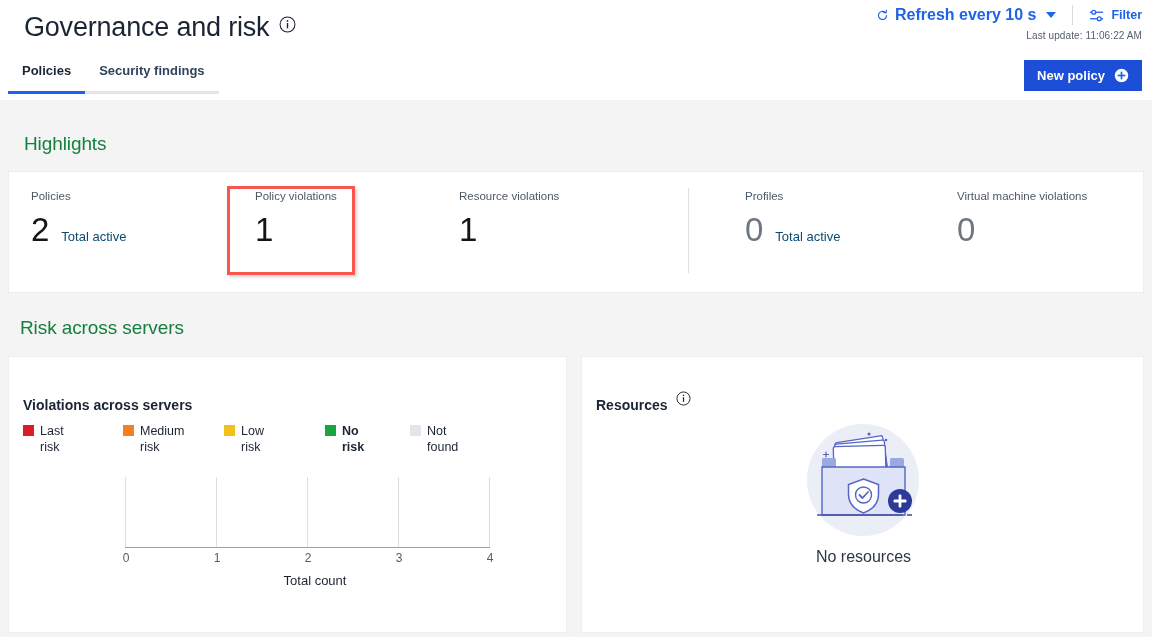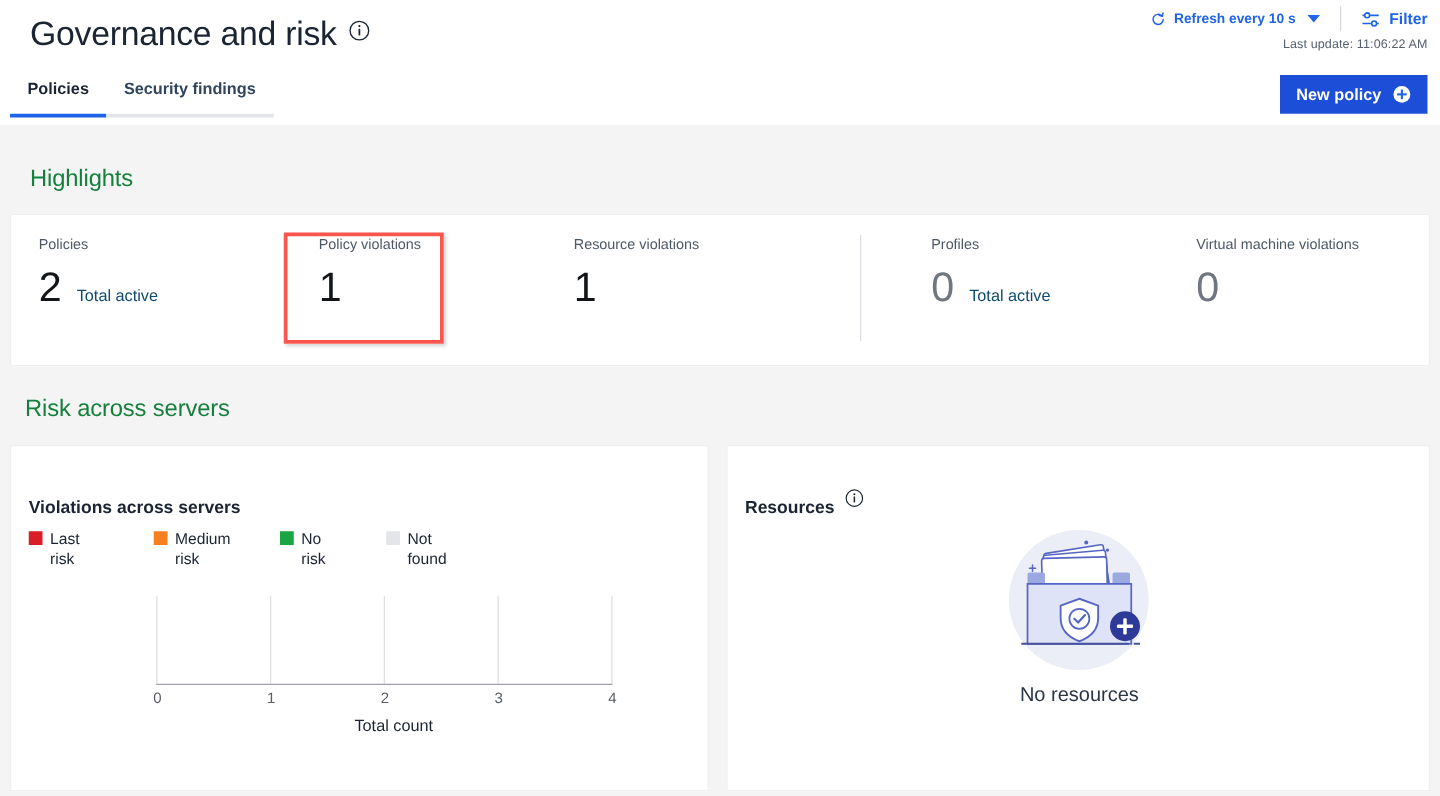"Refresh every 10 s" .refresh-control { font-size: 11px -> 16px }
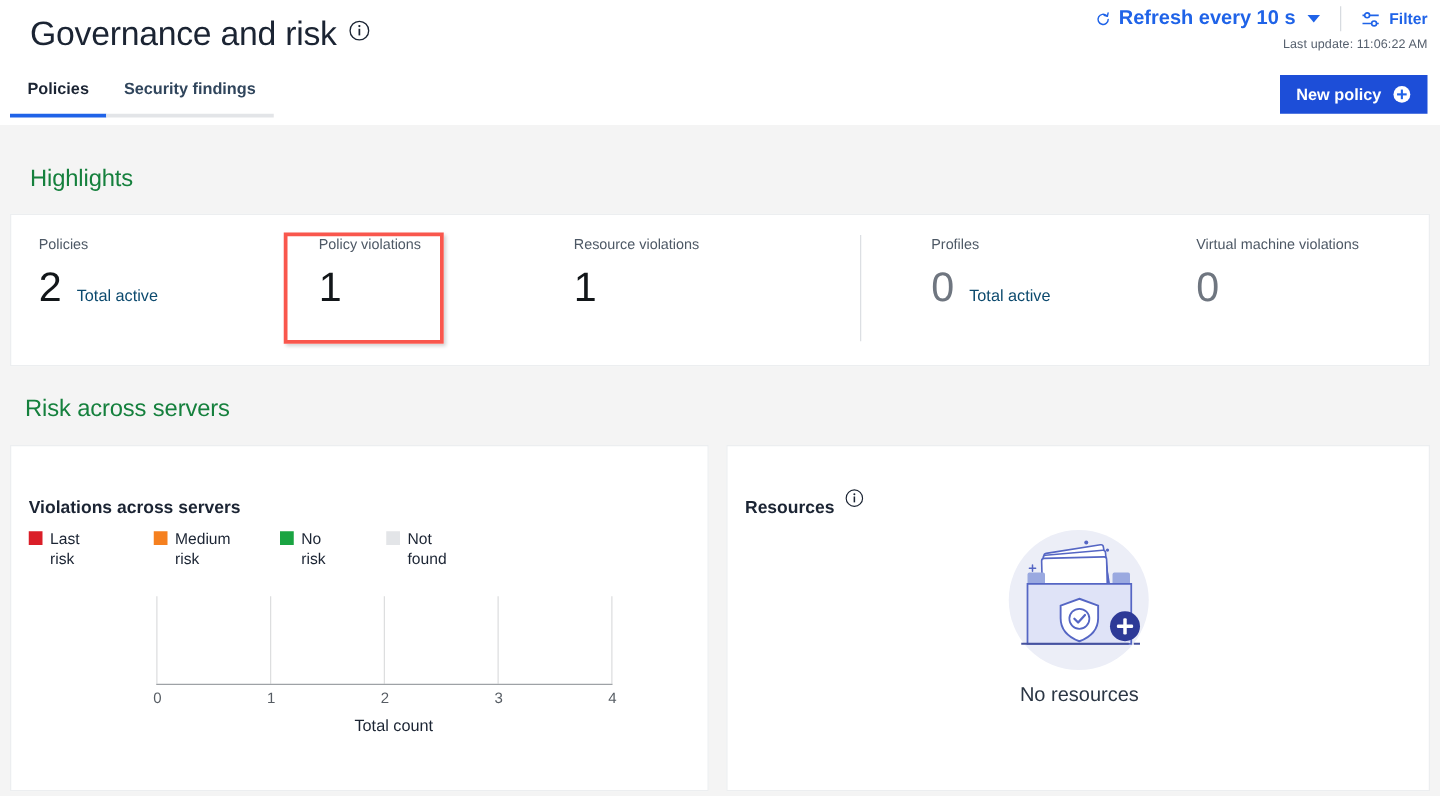"Low risk" div.legend-item { html: none -> <div> <span></span> <span>Low risk</span> </div> }
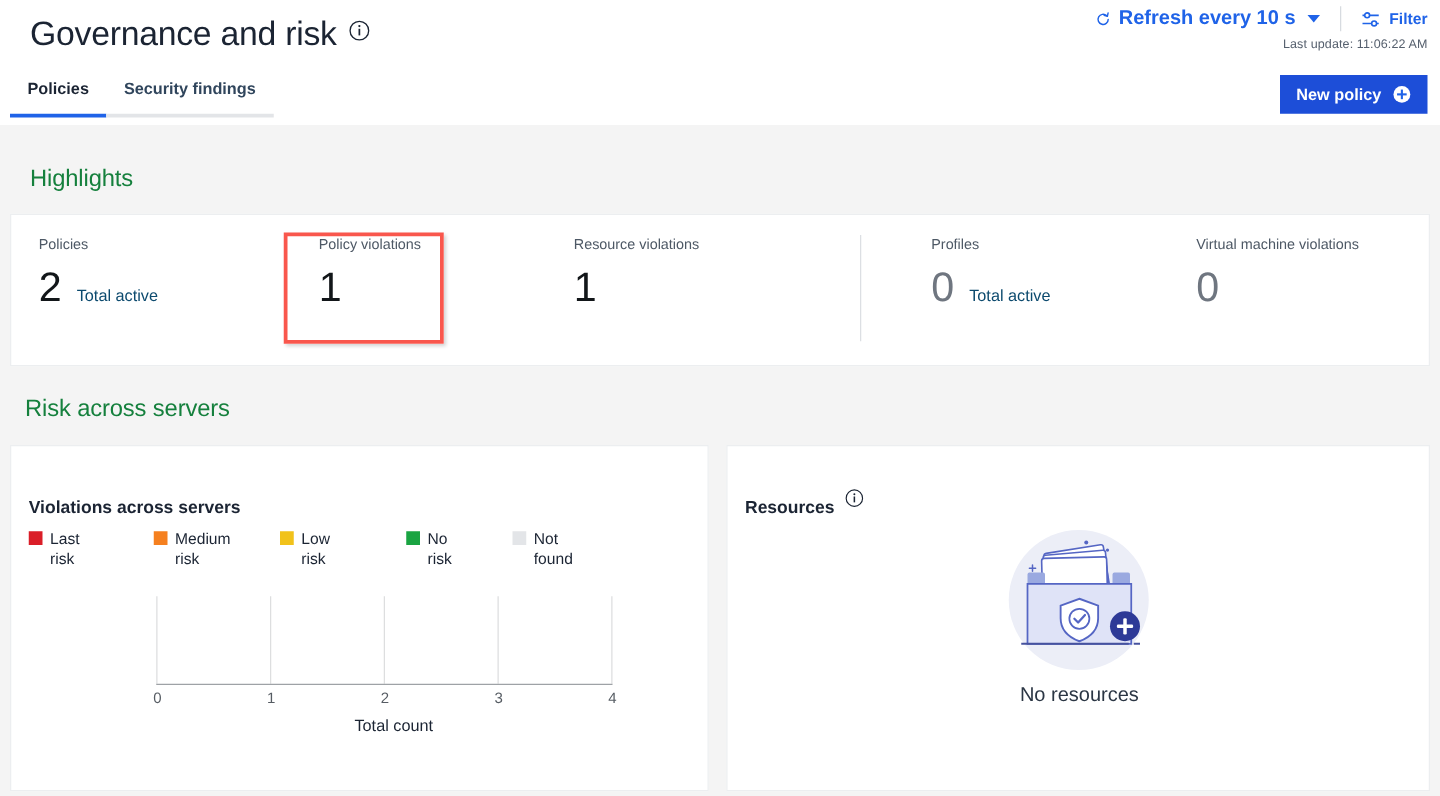"No risk" div.legend-item { font-weight: none -> bold }
